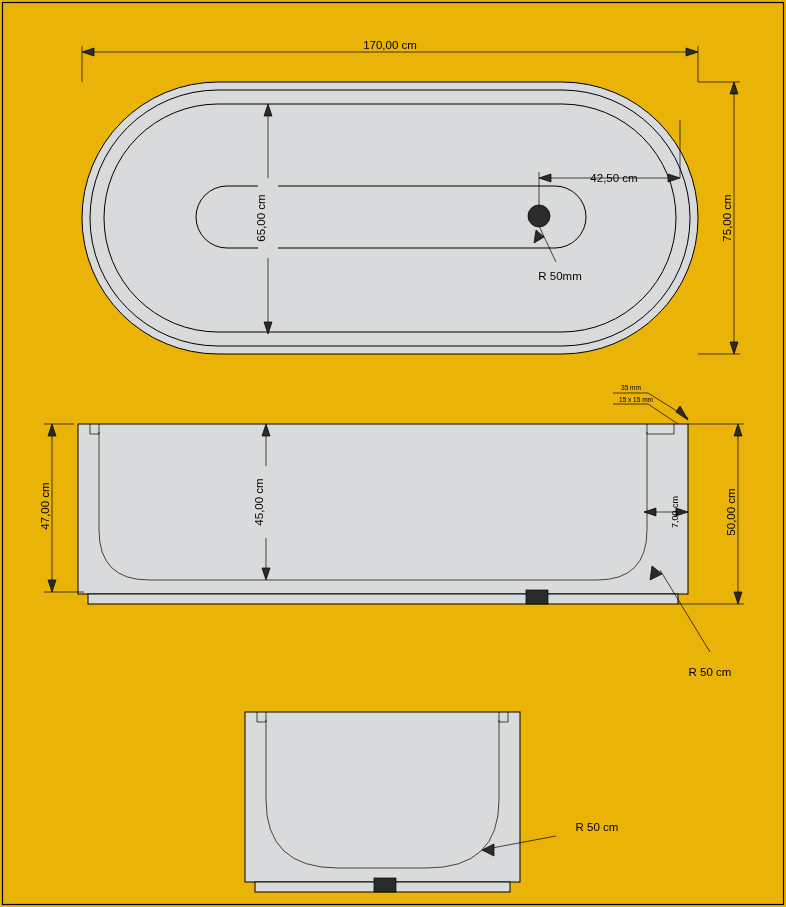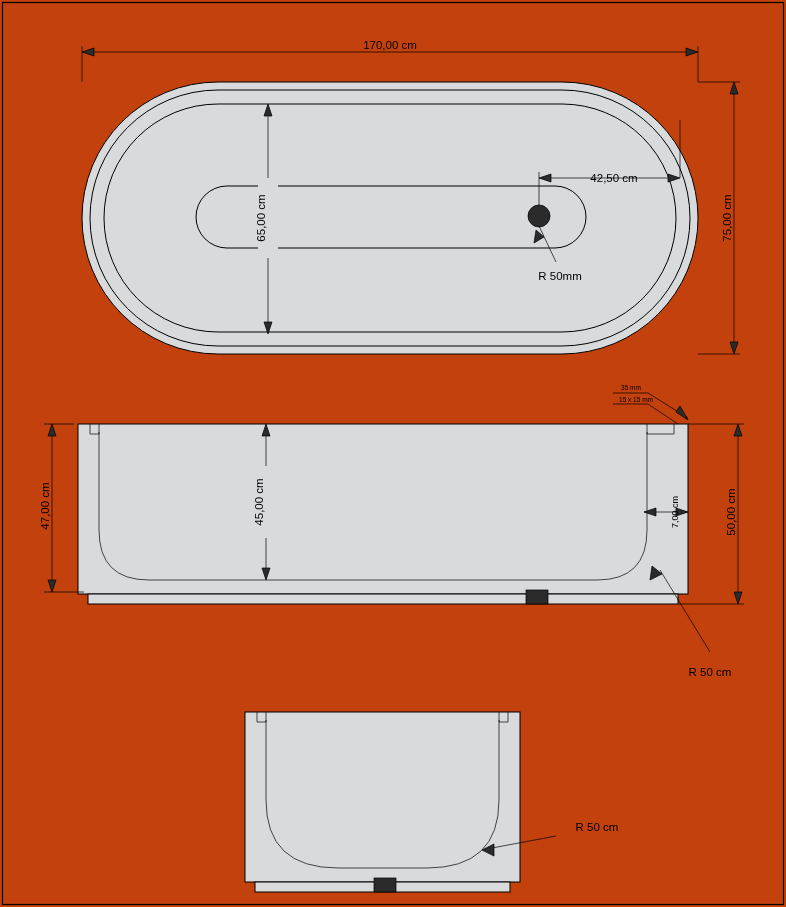"170,00 cm" #sheet { background: #c2410c -> #eab308 }
